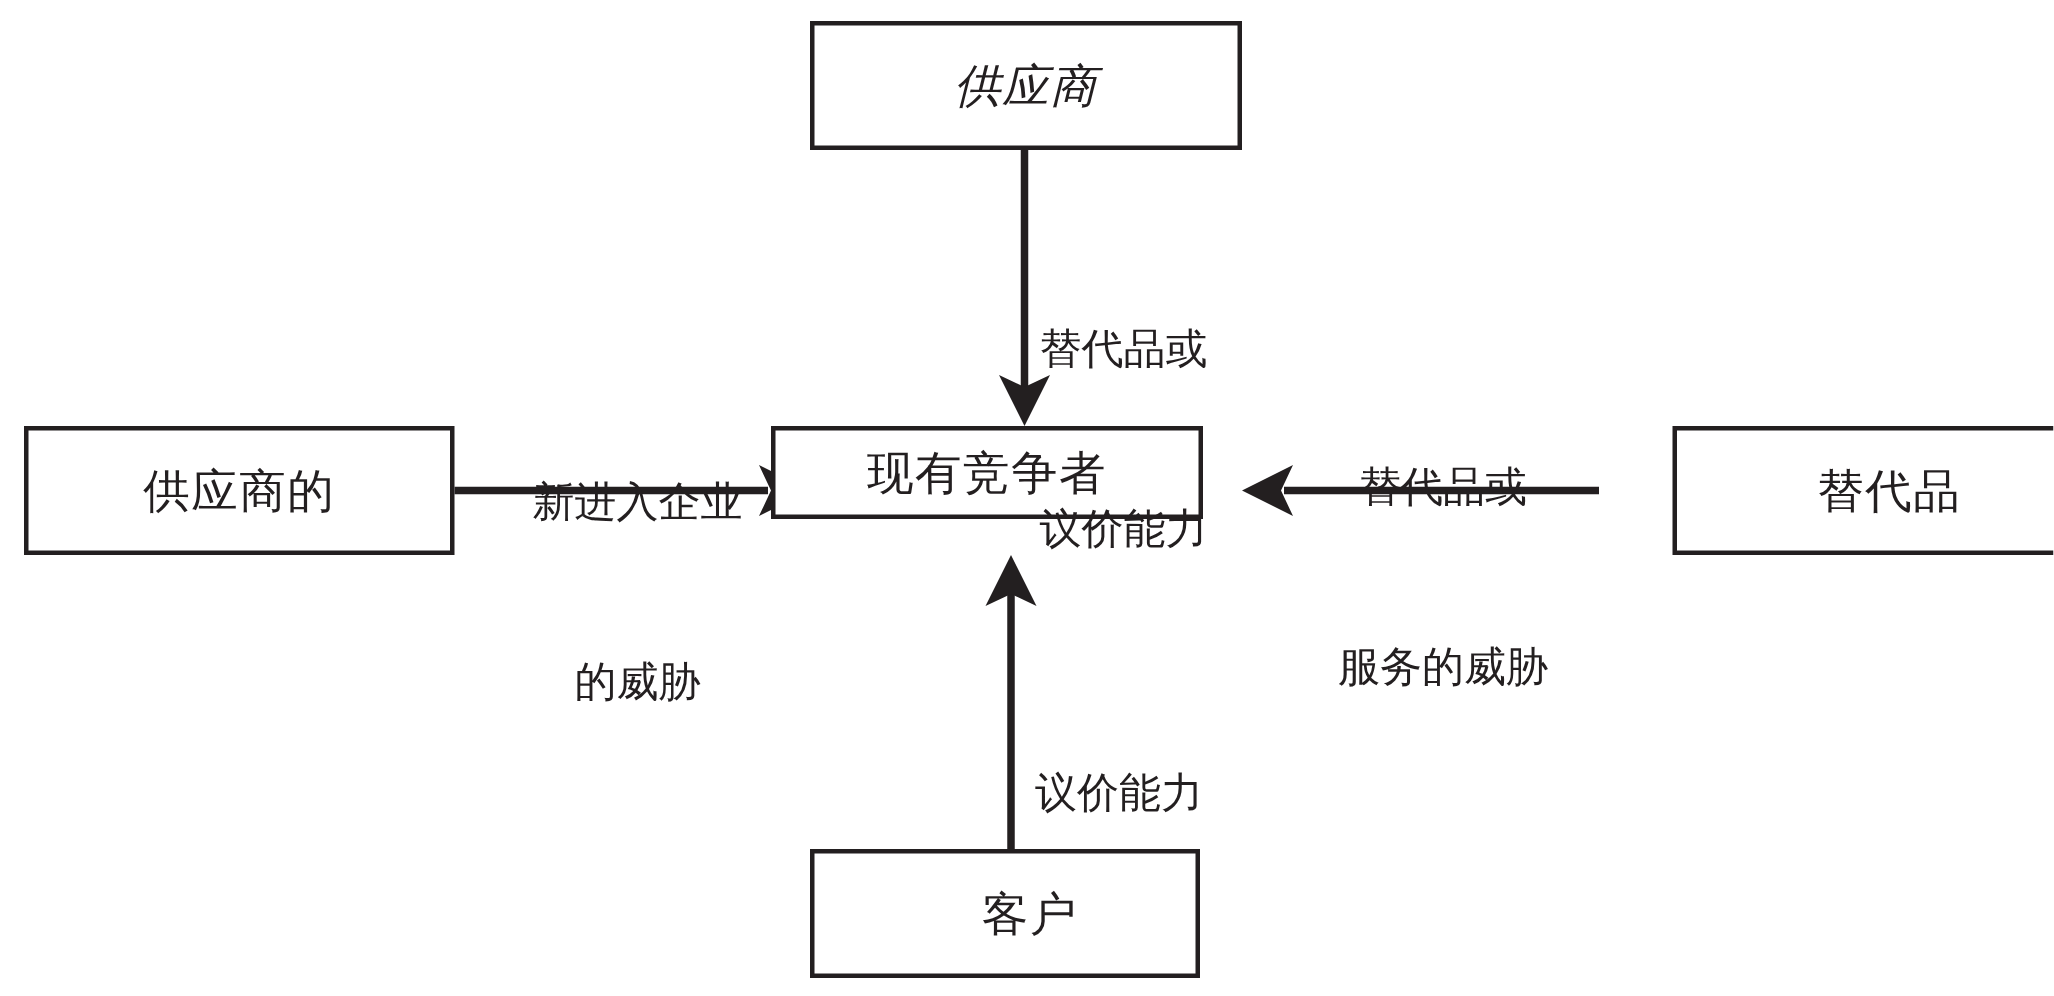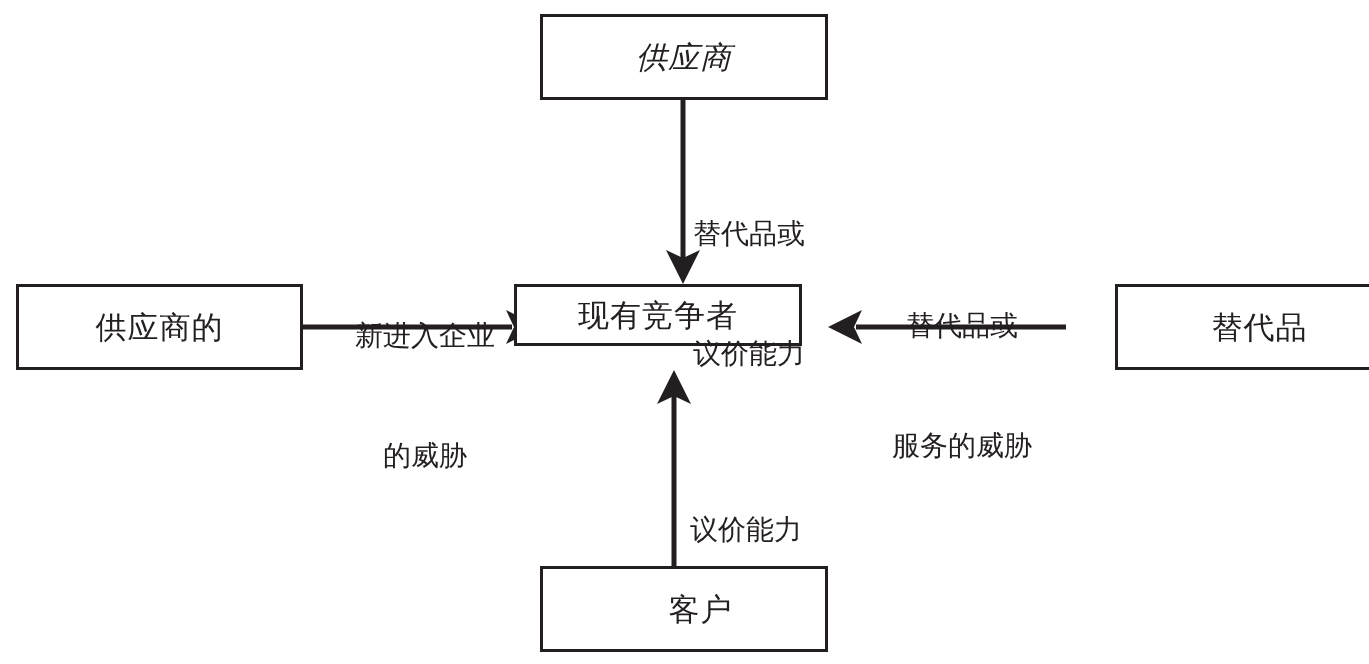"客户" #node-customer { width: 288px -> 260px }
